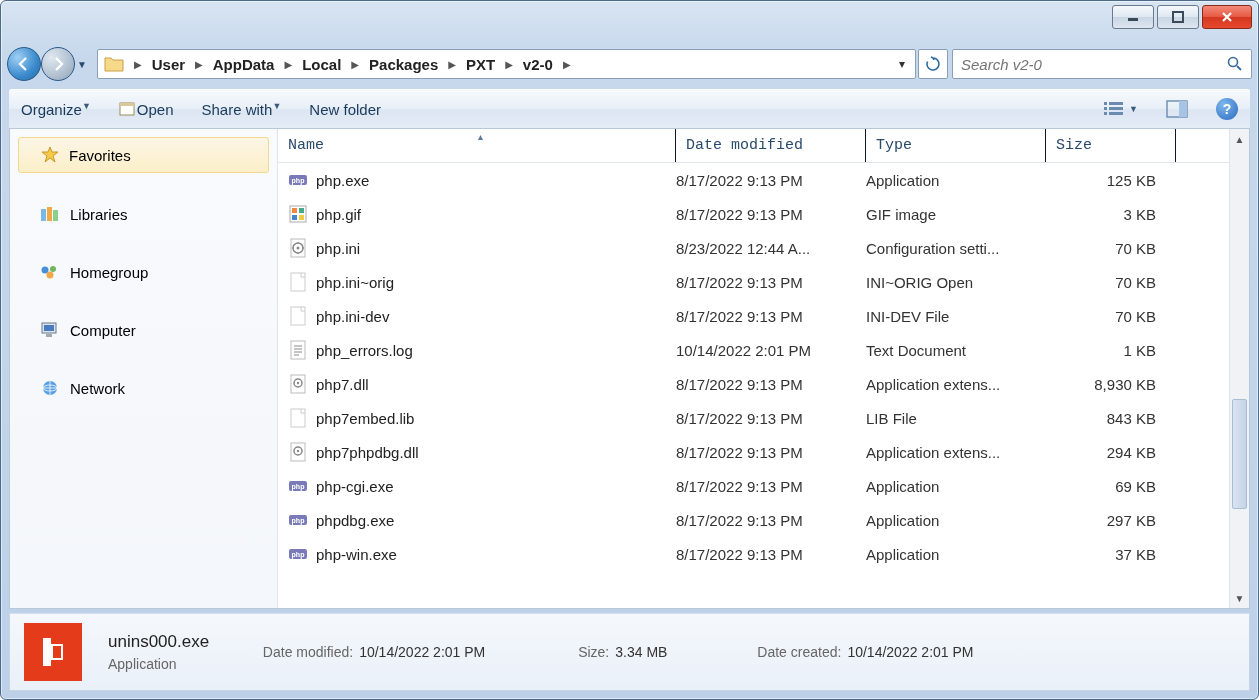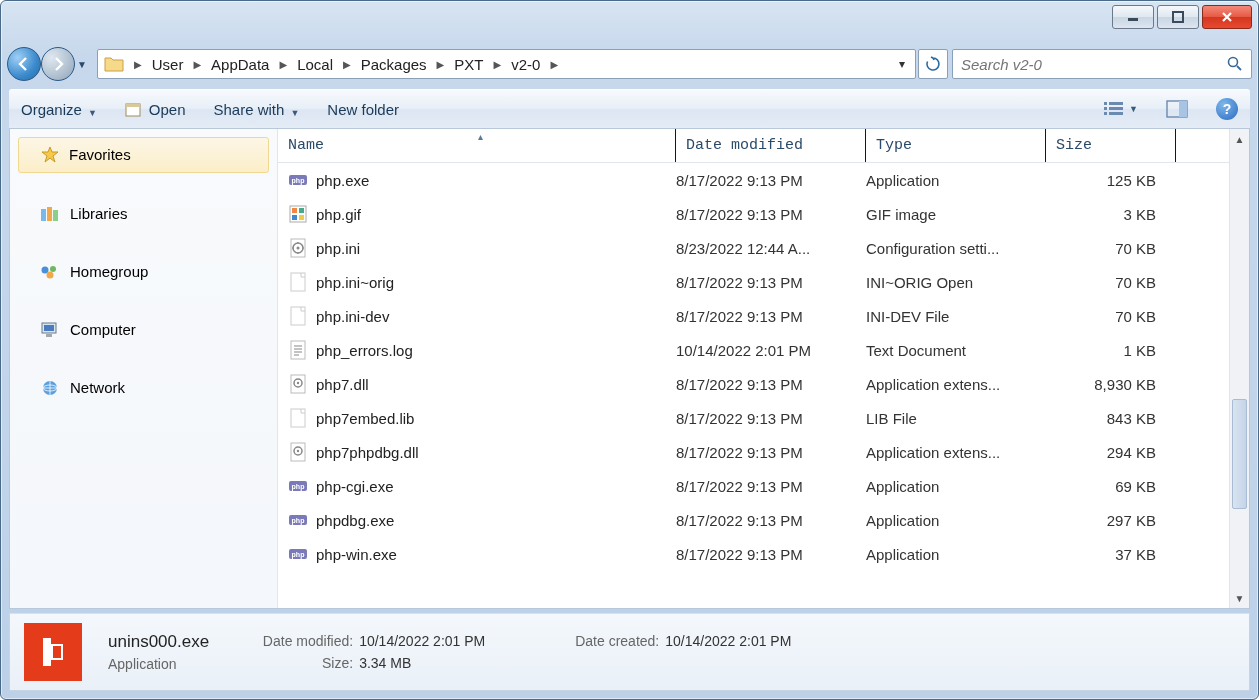"User" .crumb-text { font-weight: none -> bold }
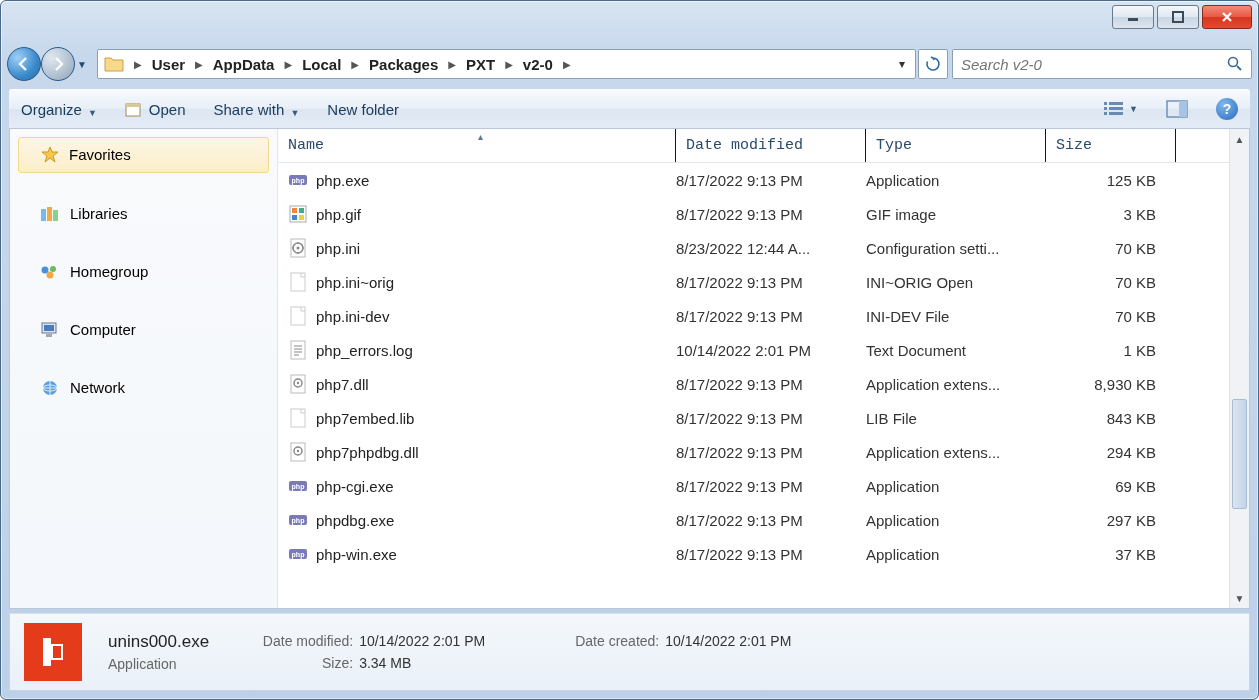"Organize" .tool-item { align-items: flex-end -> flex-start; gap: 6px -> none }
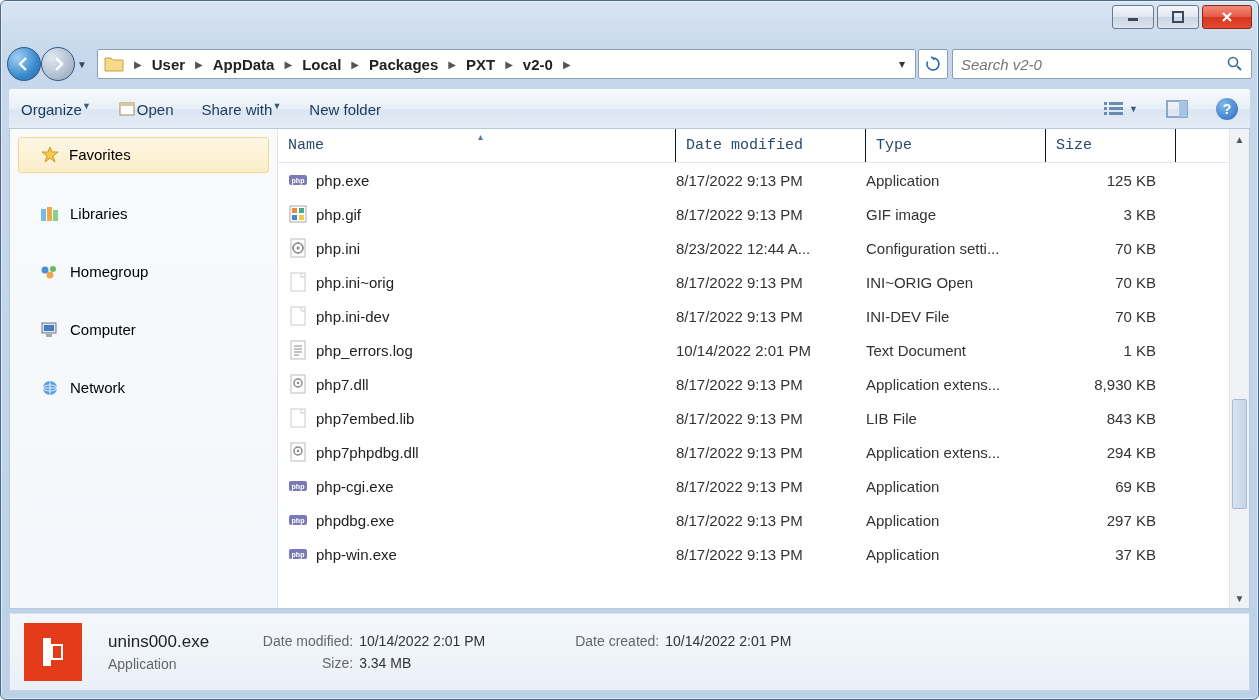"Favorites" .side-item { align-items: flex-start -> center }
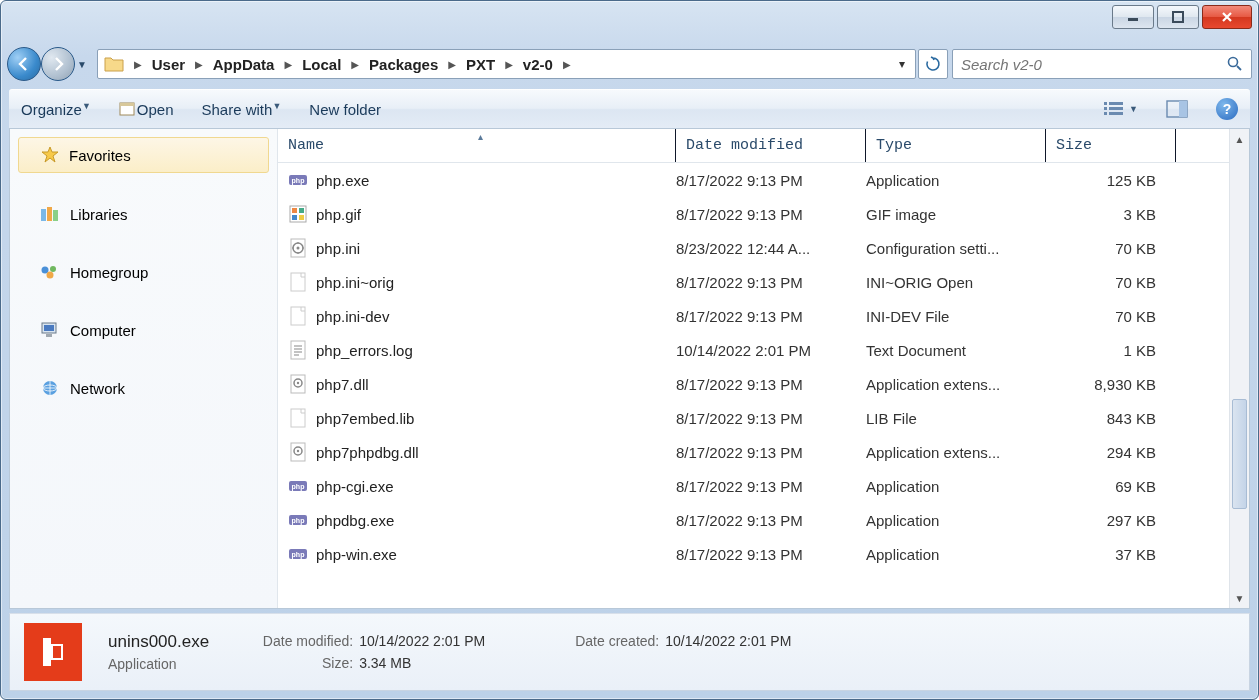"Date modified:" .det-meta { flex-direction: column -> row }
